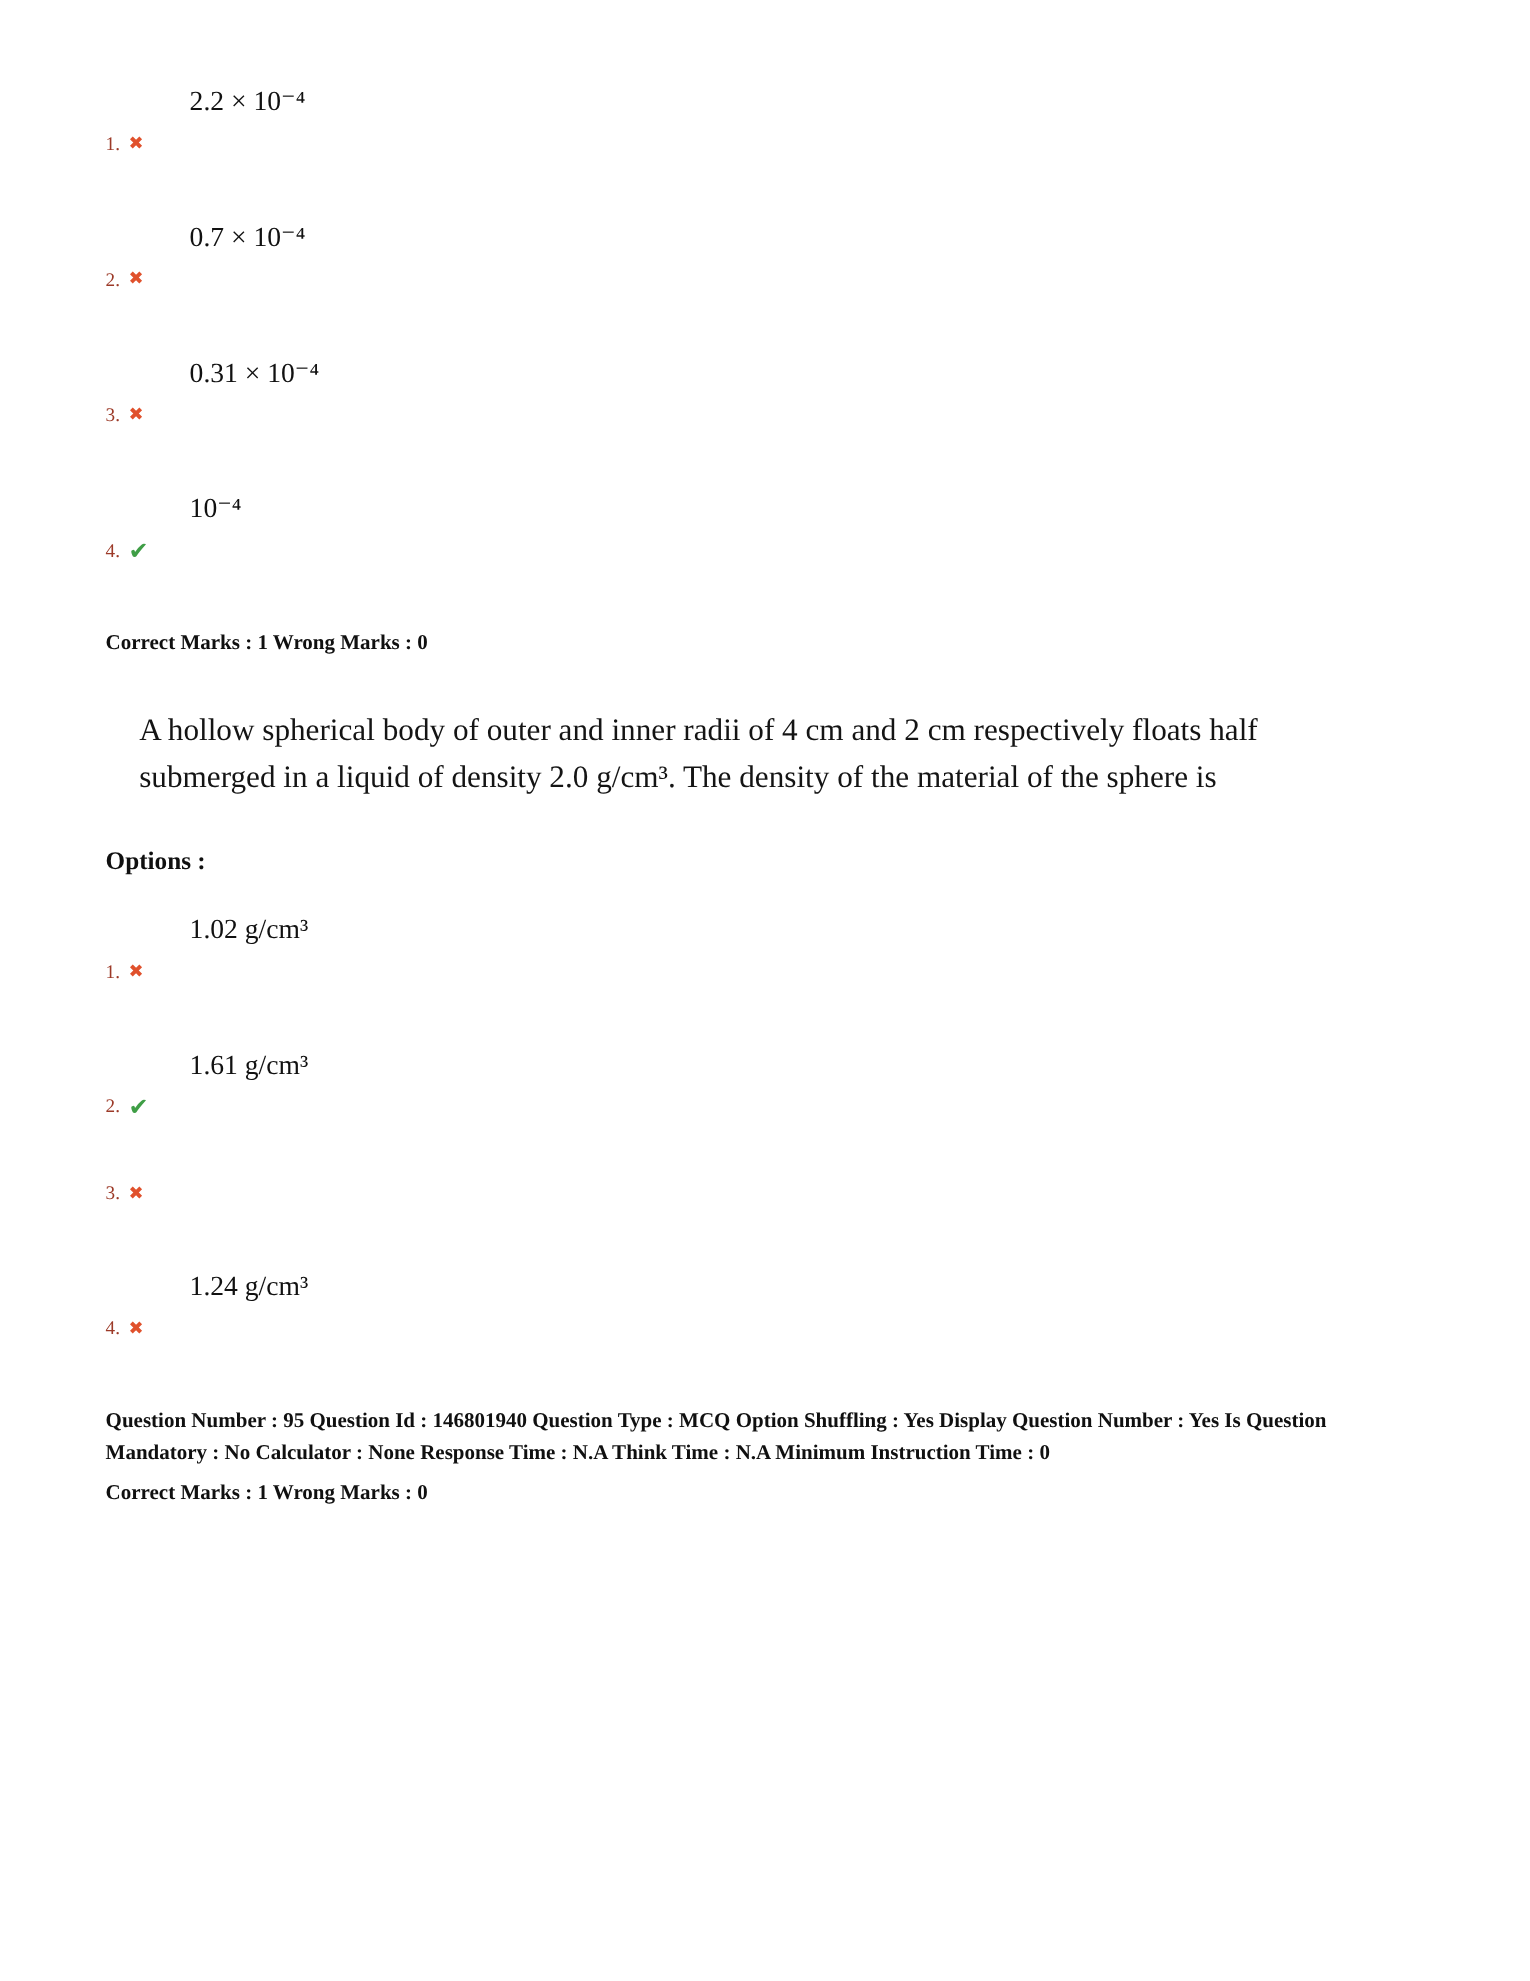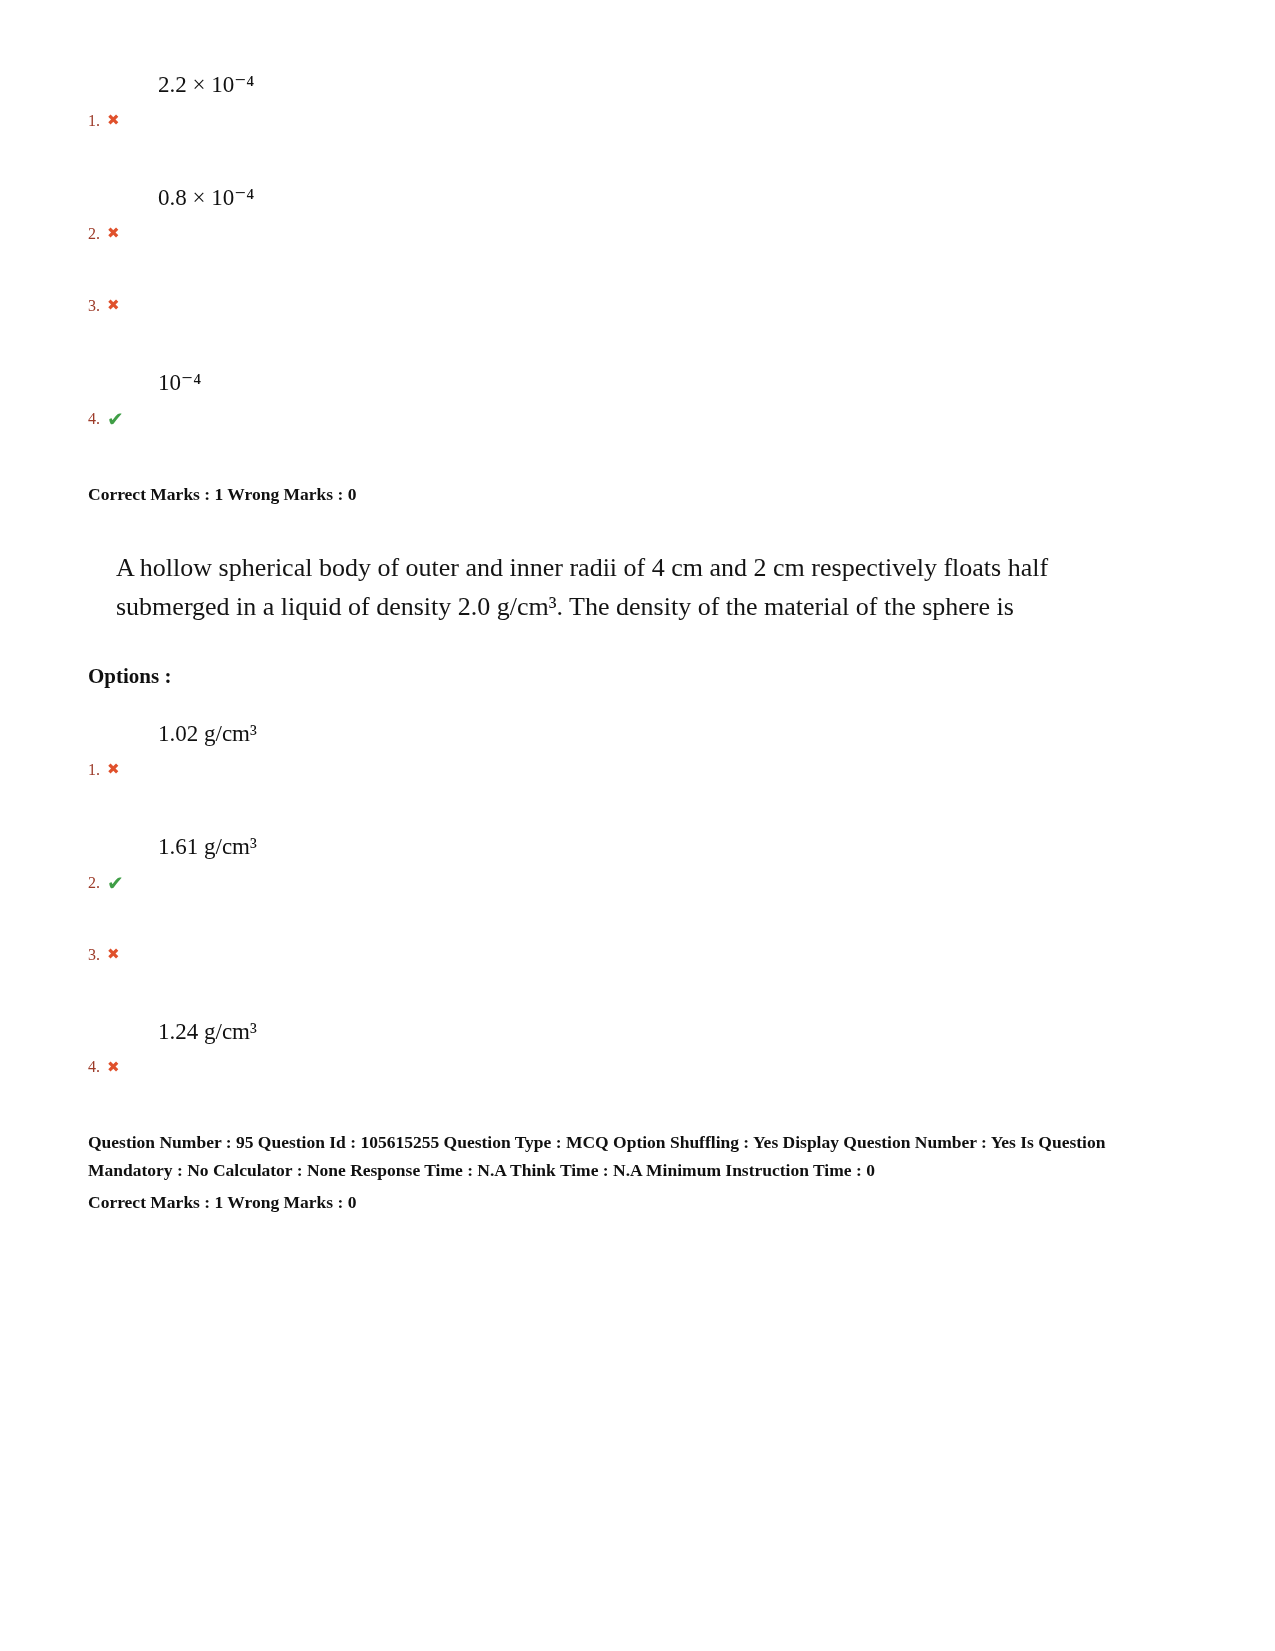"0.8 × 10⁻⁴" div.option-value { text: 0.8 -> 0.7 }
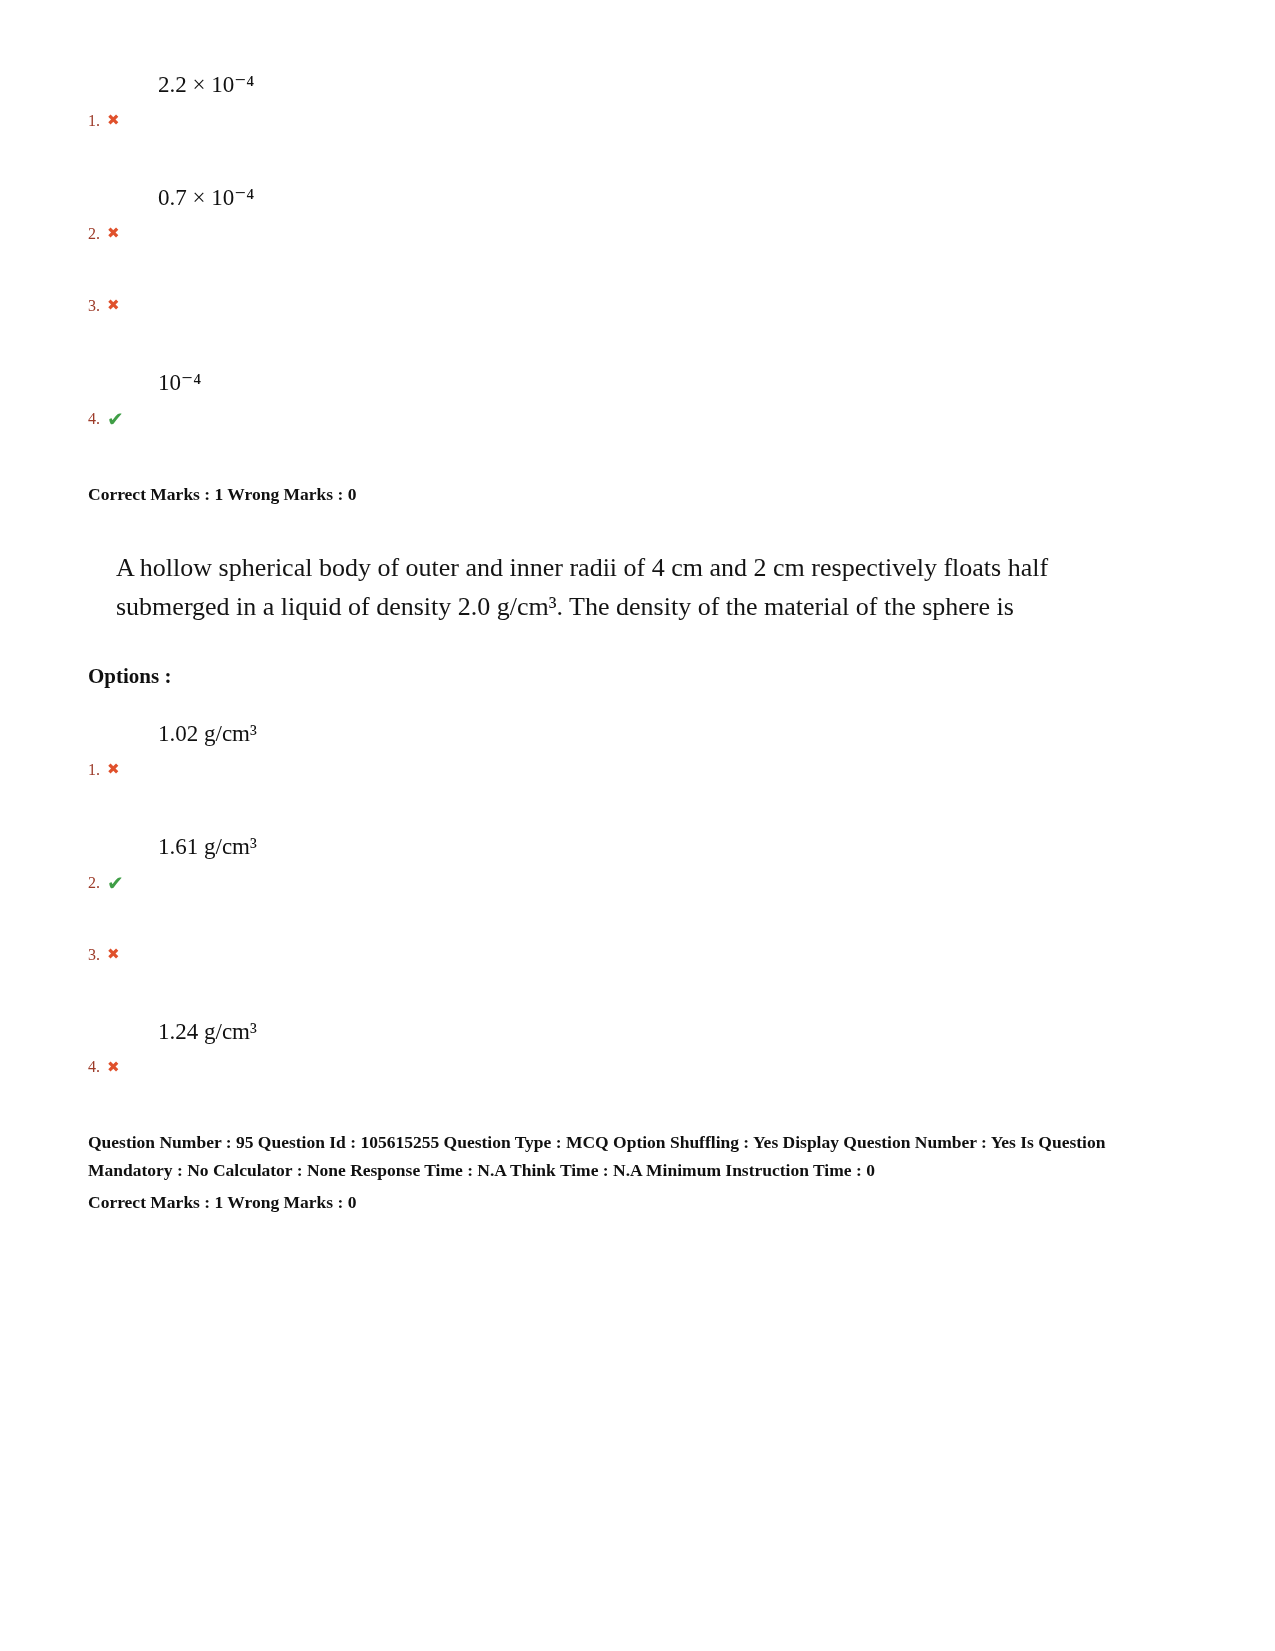"0.31 × 10⁻⁴" div.option-value { html: none -> <div>0.31 × 10⁻⁴</div> }
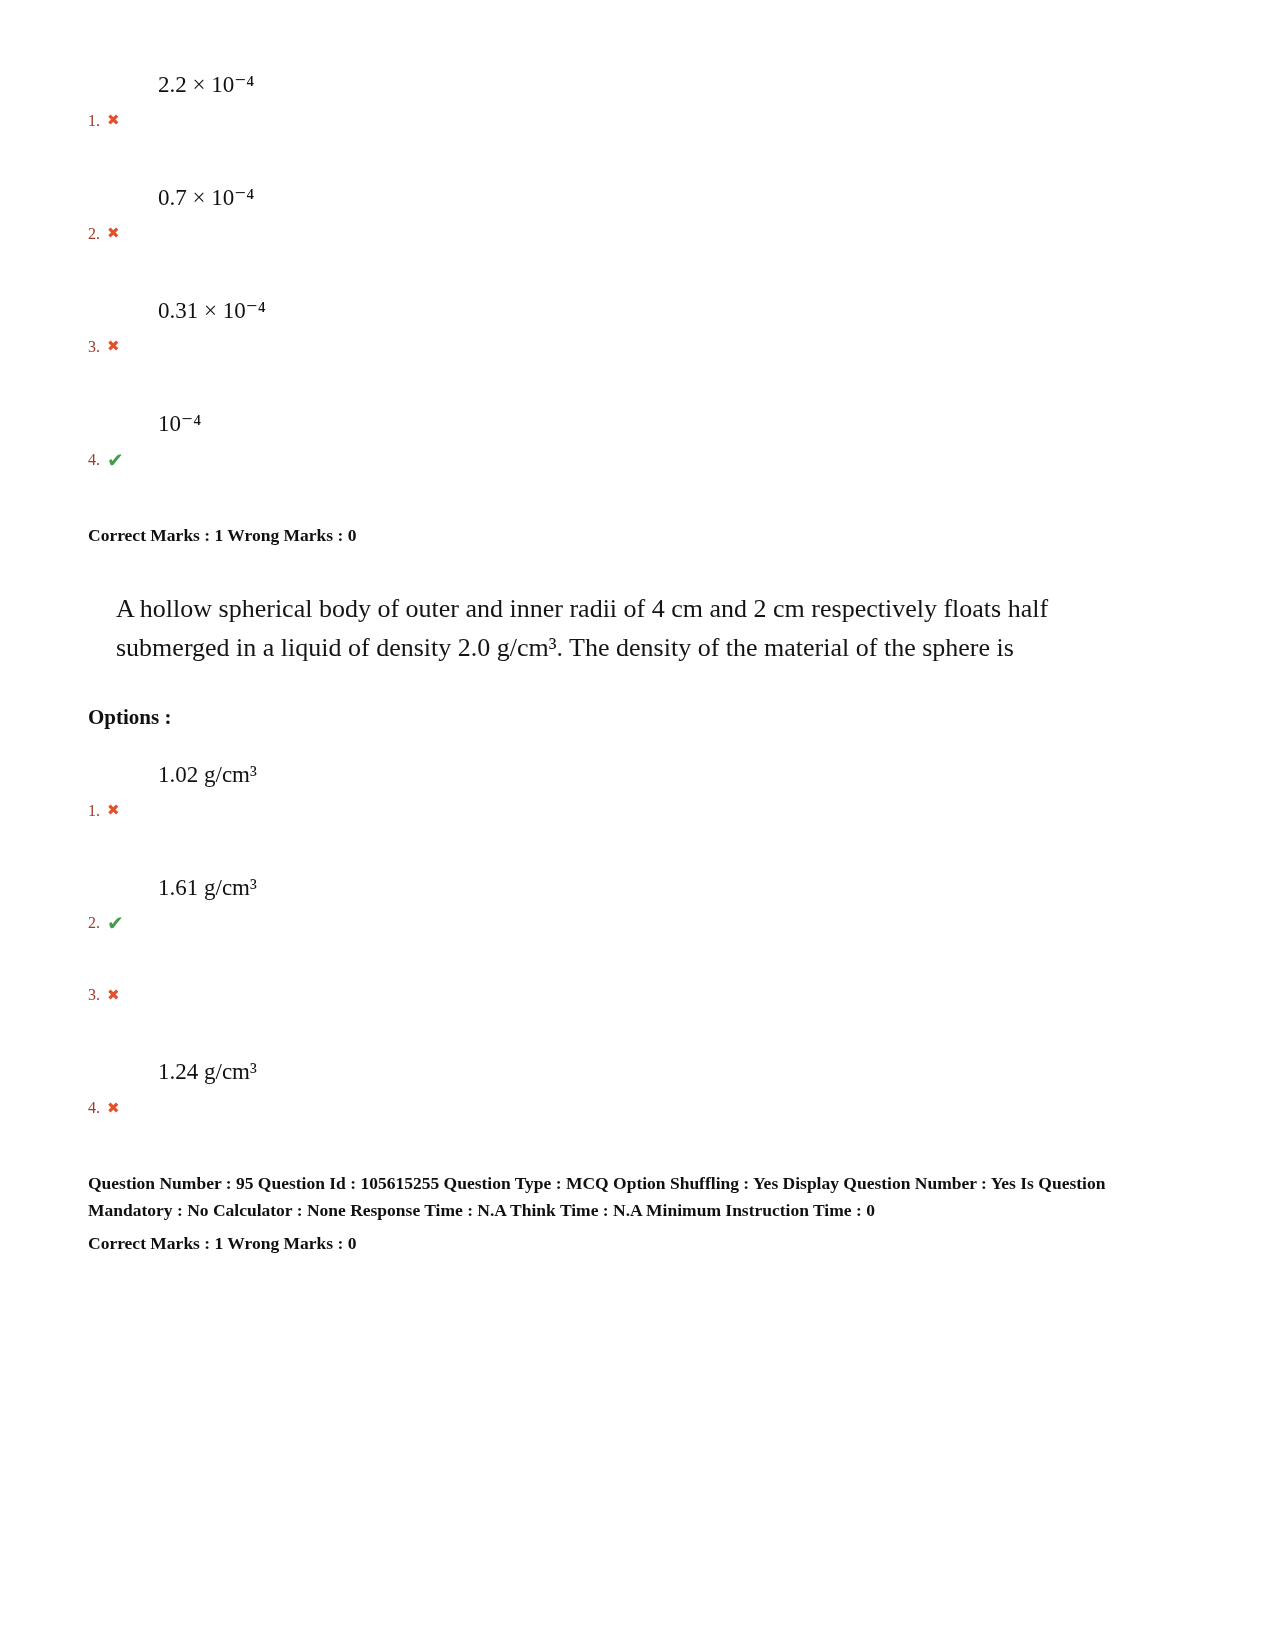"Question Number : 95 Question" p.meta-line { text: 105615255 -> 146801940 }
